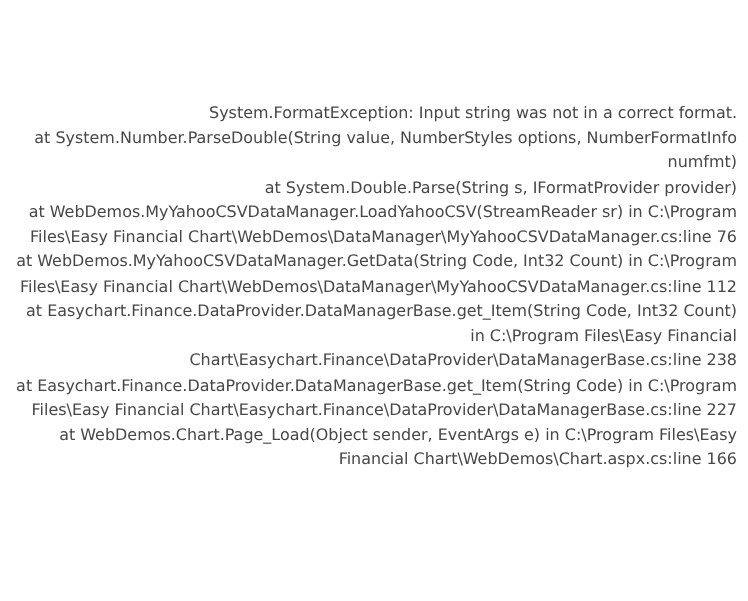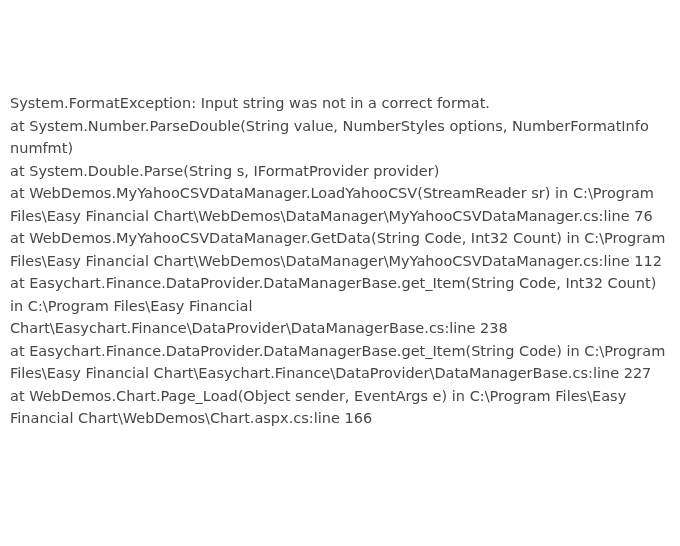"System.FormatException: Input string was" .stack-trace { text-align: left -> right }
